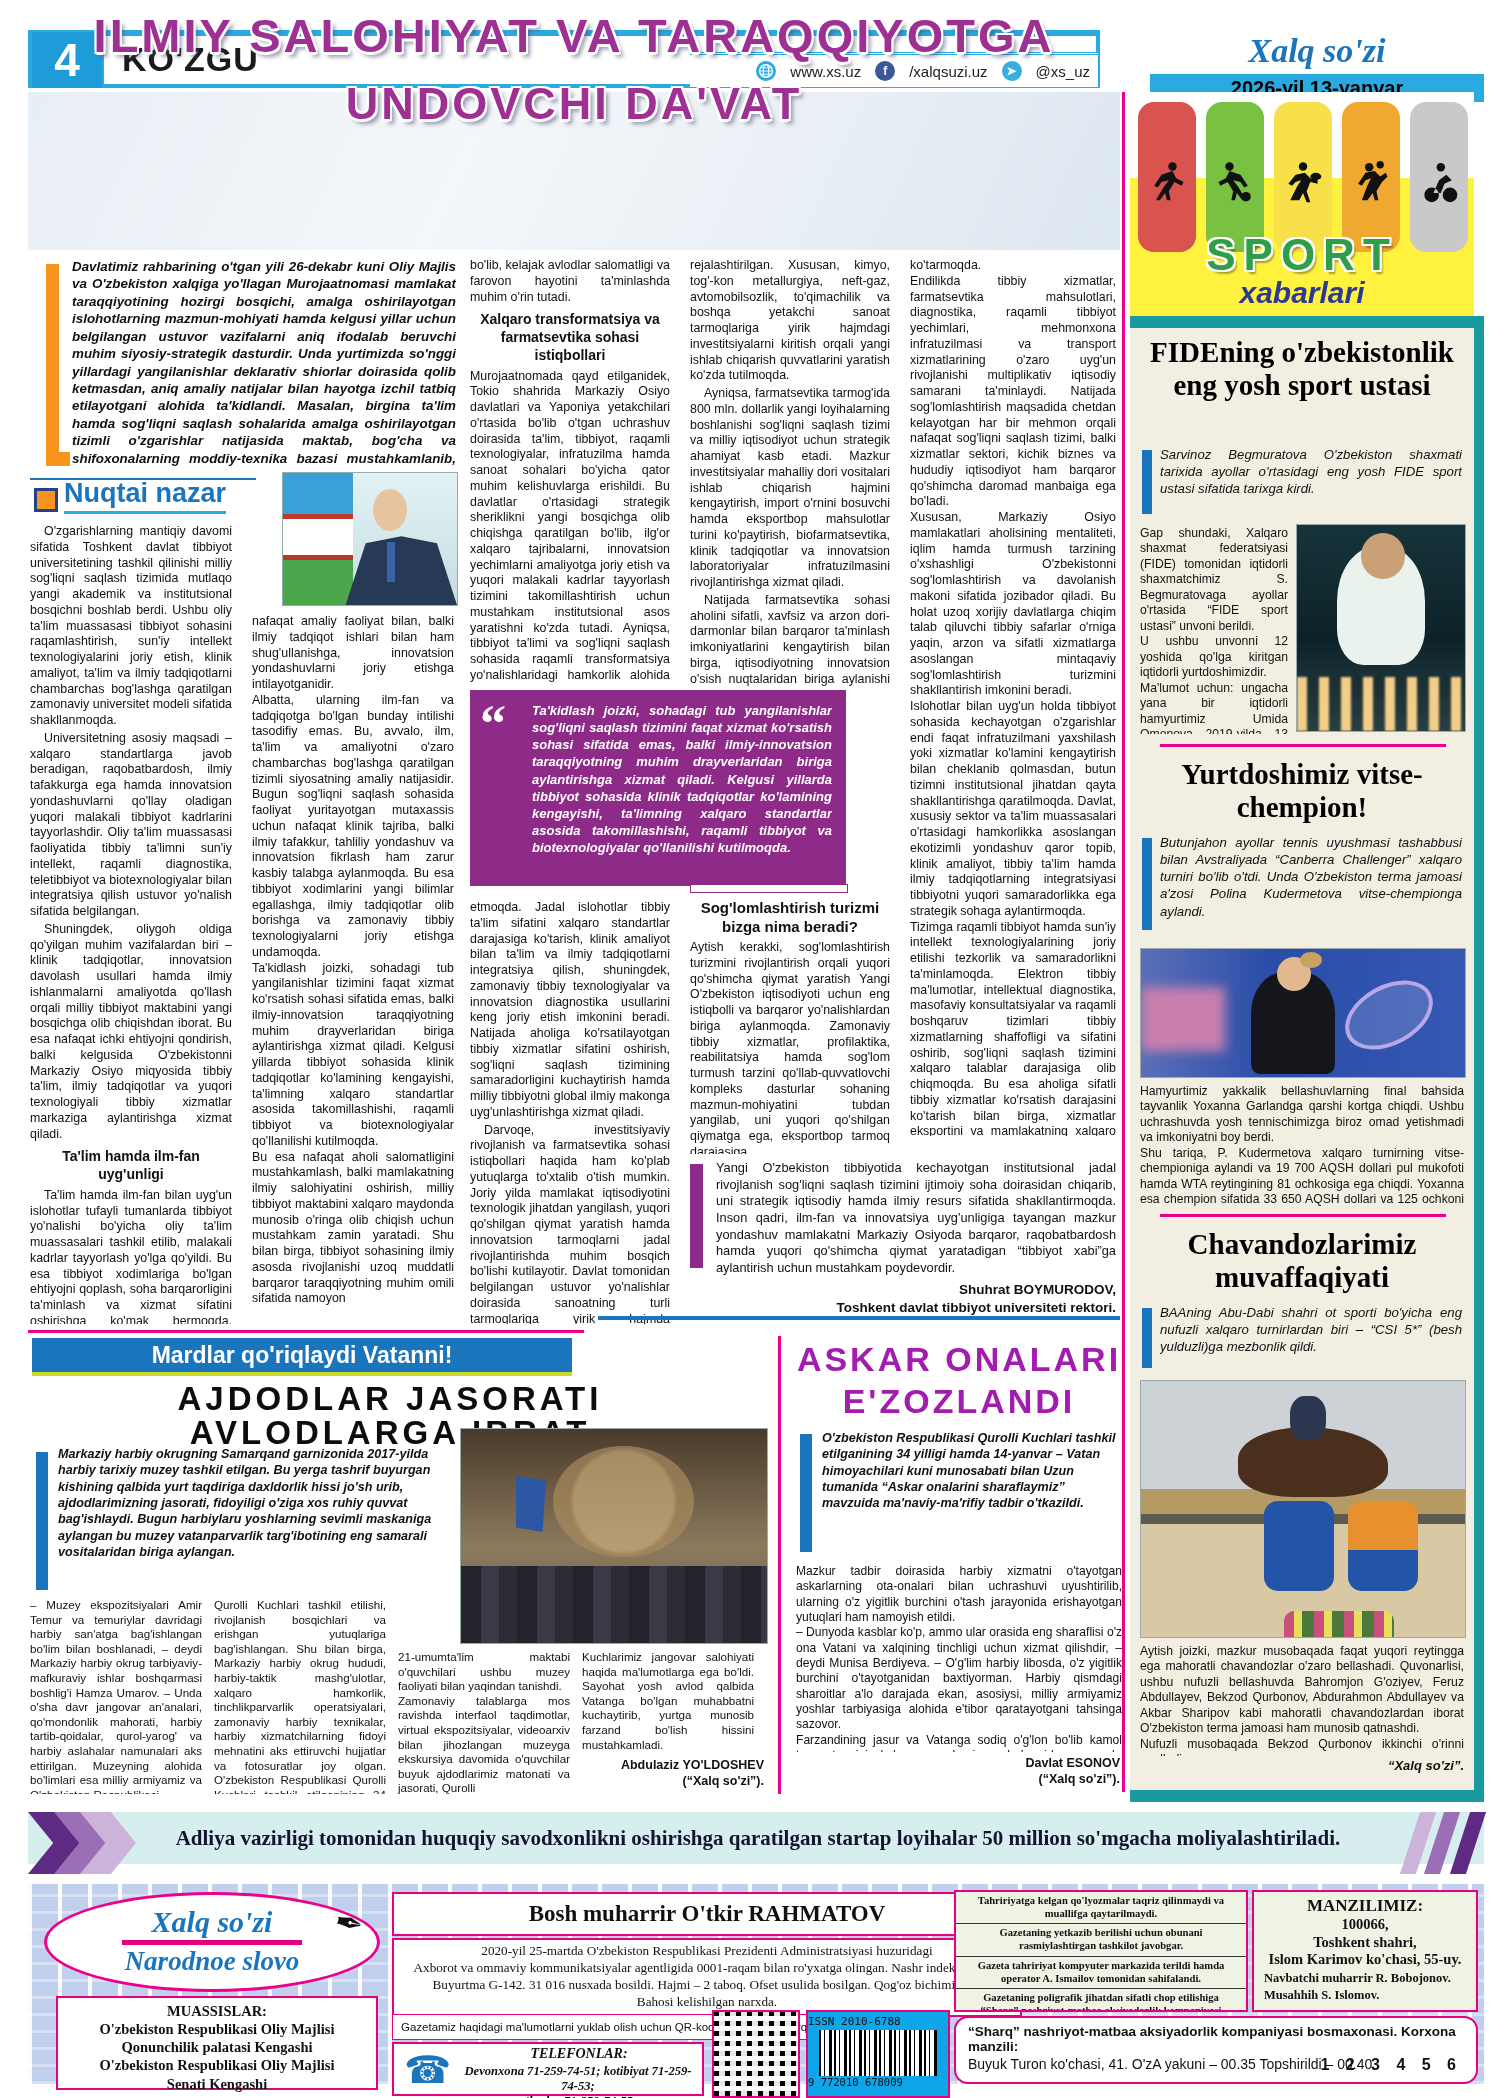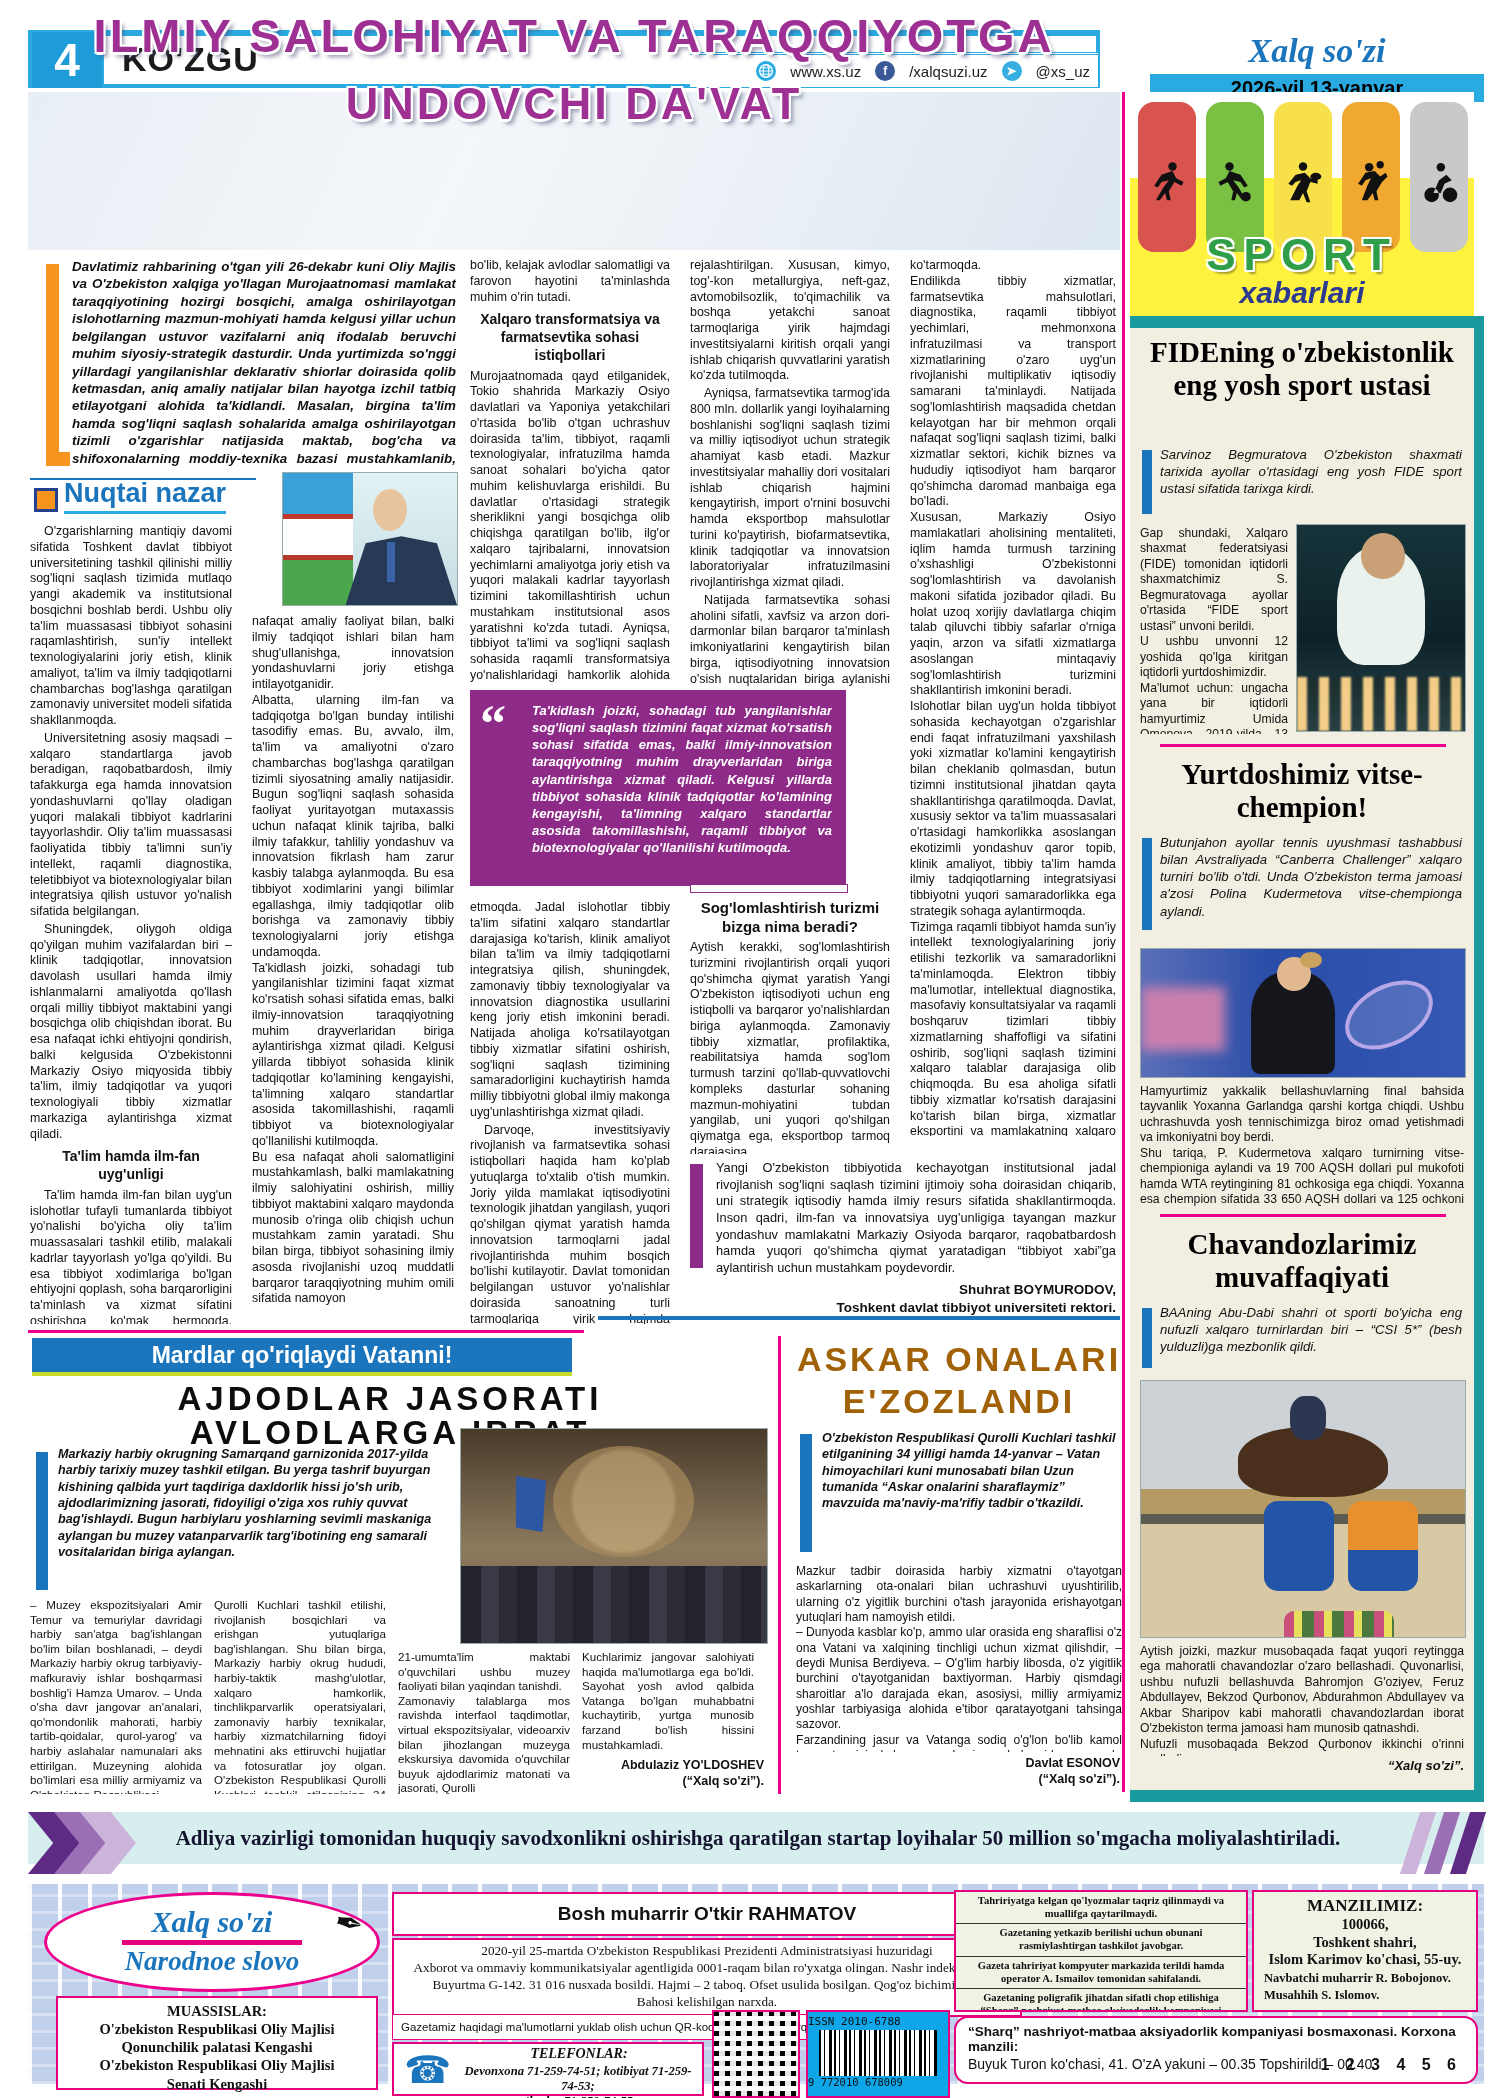"ASKAR ONALARI" .sol-h { color: #a16207 -> #a21caf }
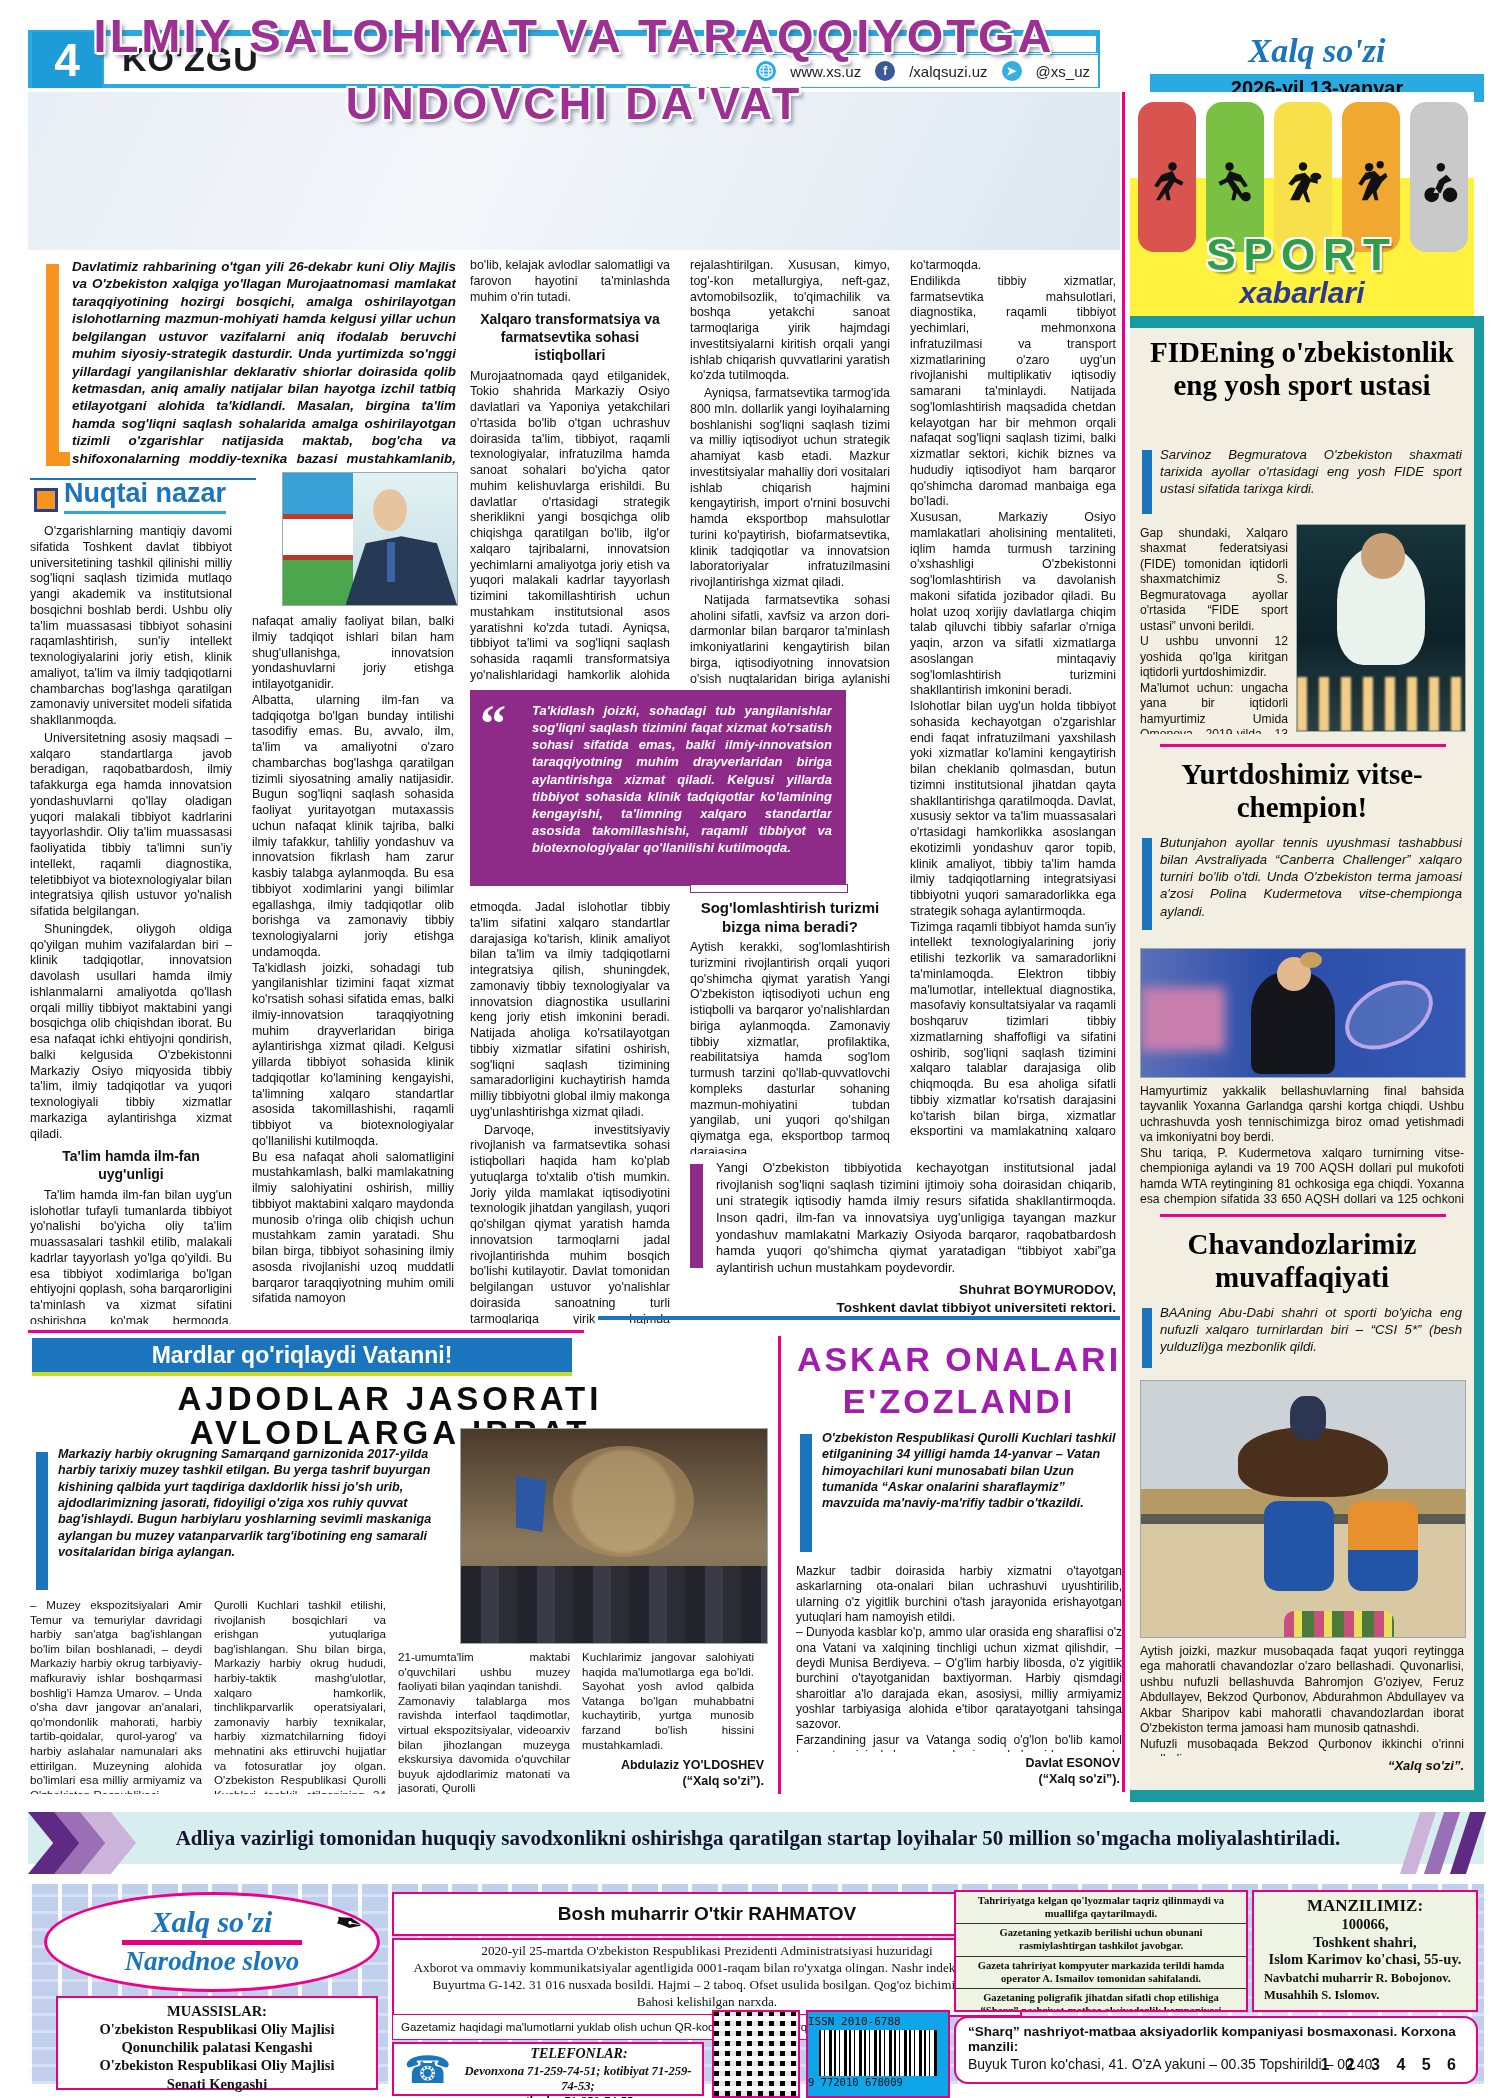"Bosh muharrir O'tkir RAHMATOV" .editorbox { font-family: Liberation Sans, sans-serif -> Liberation Serif, serif; font-size: 19px -> 23px }
